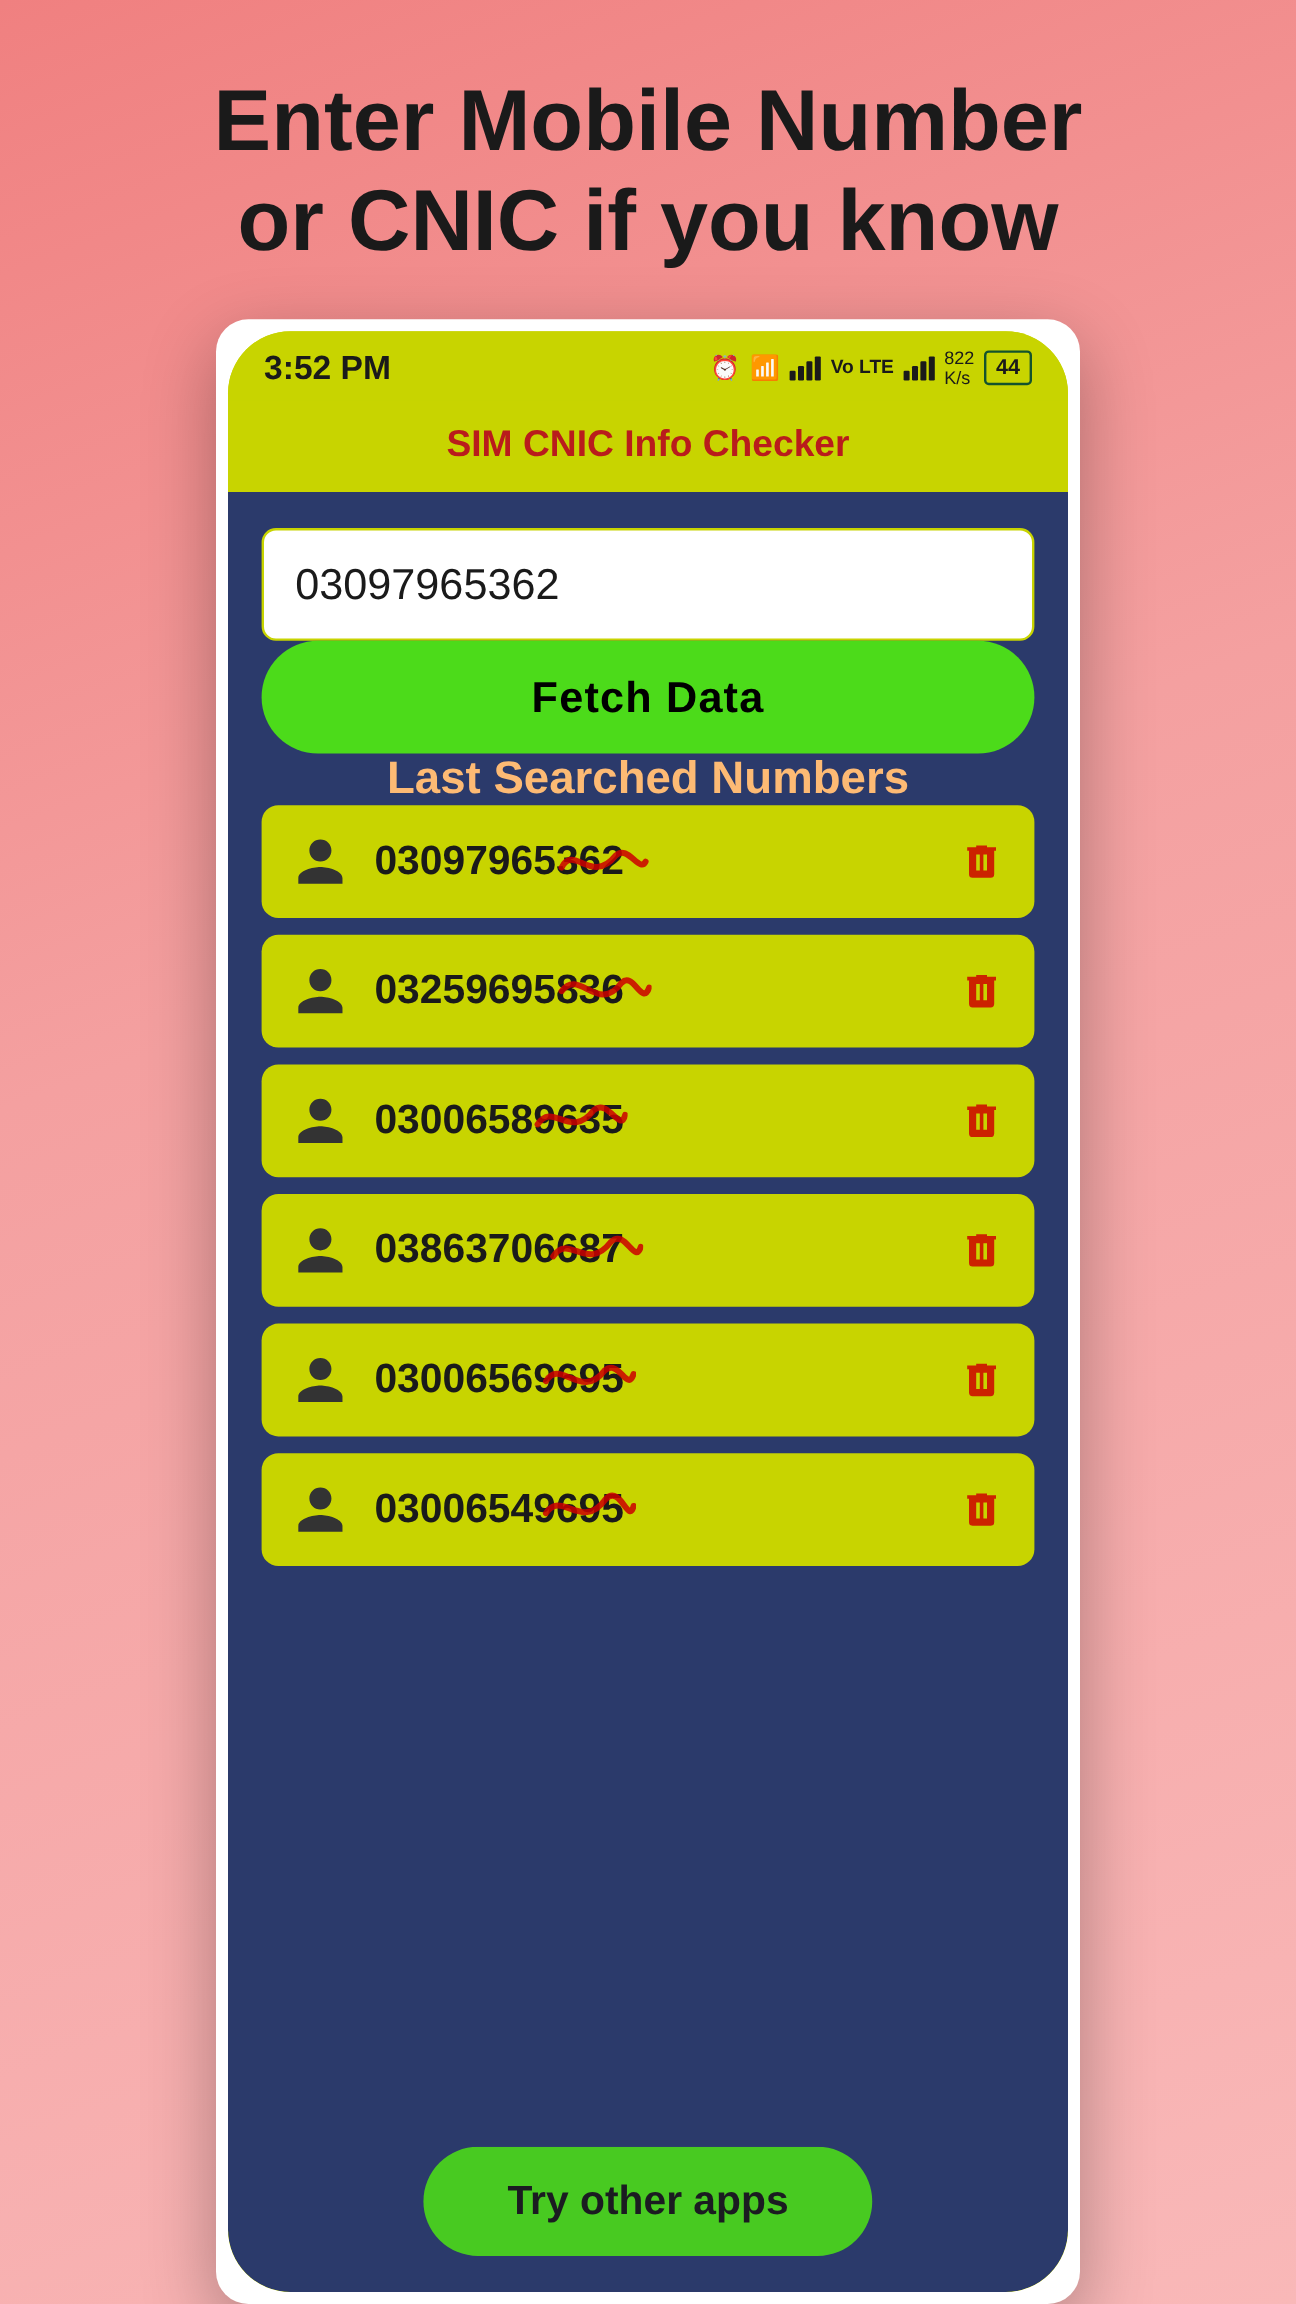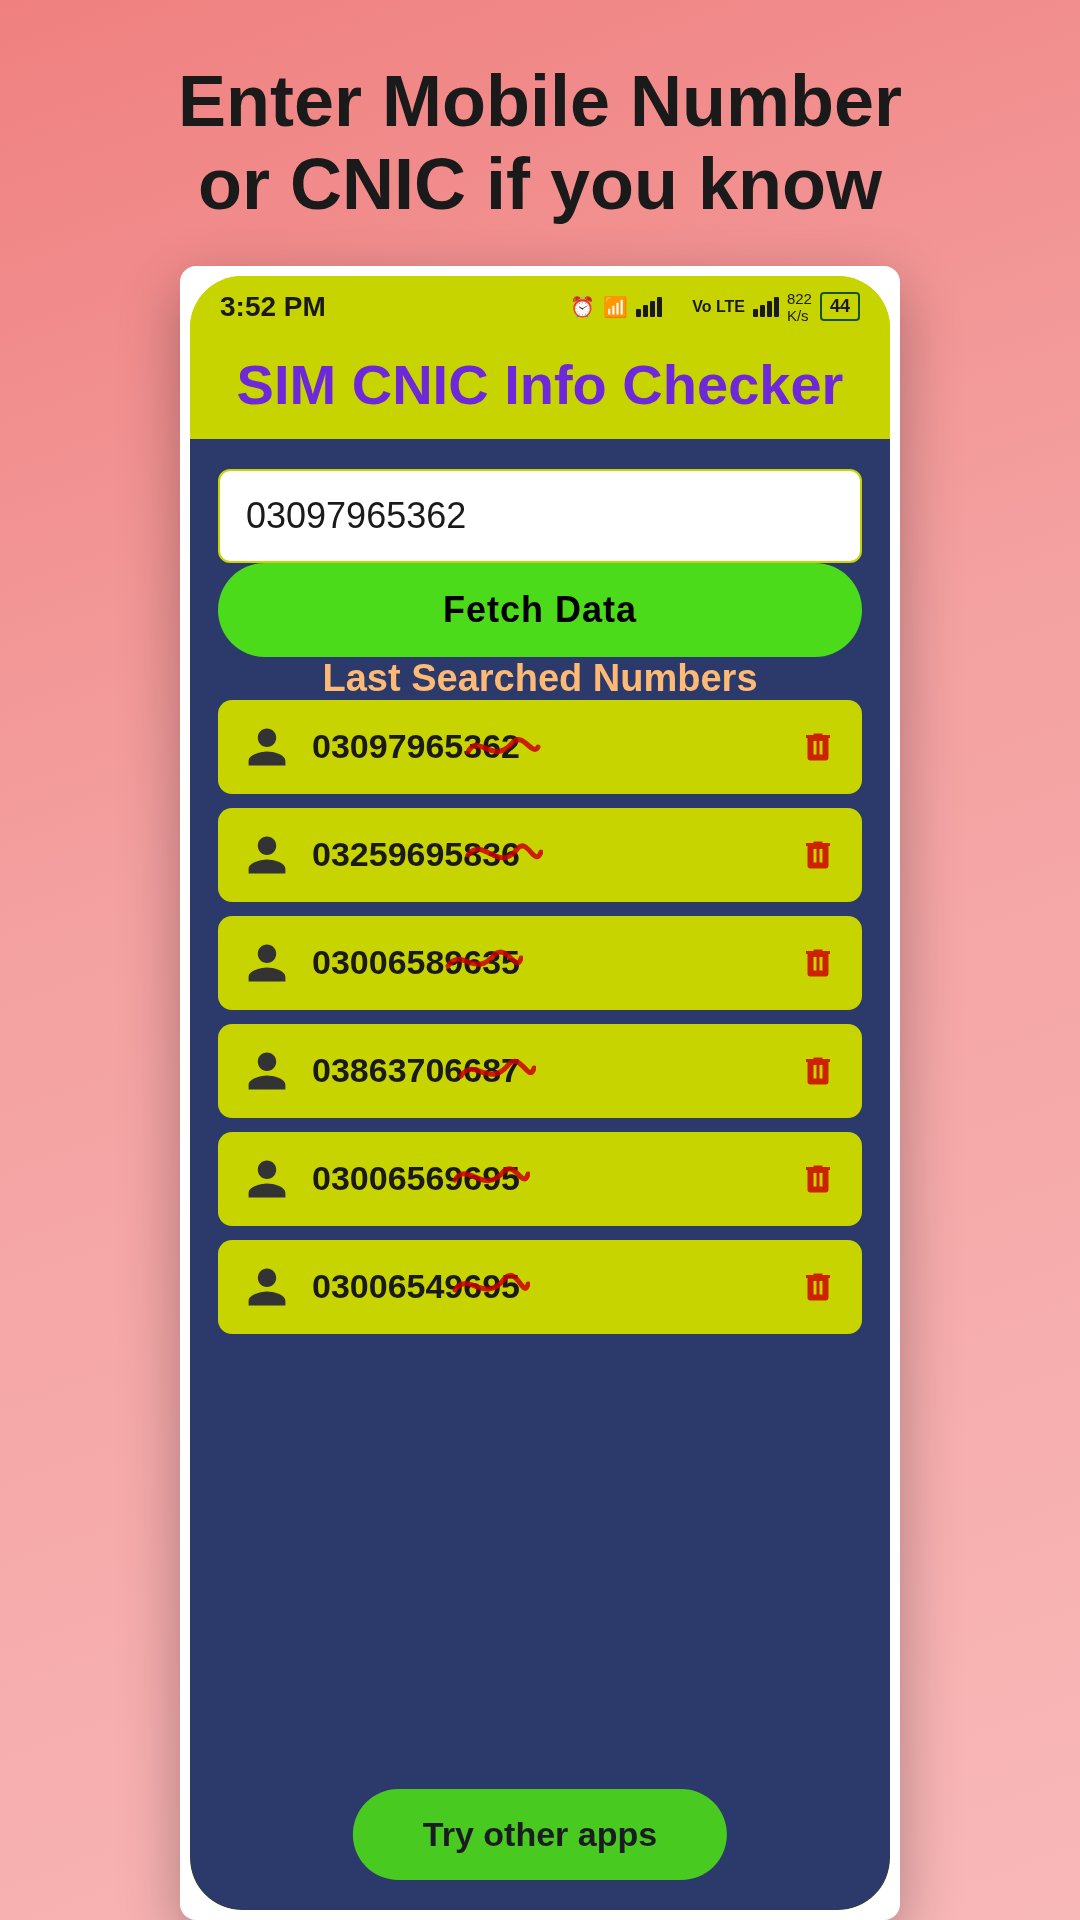"3:52 PM" .phone-frame { border-radius: 16px -> 27px }
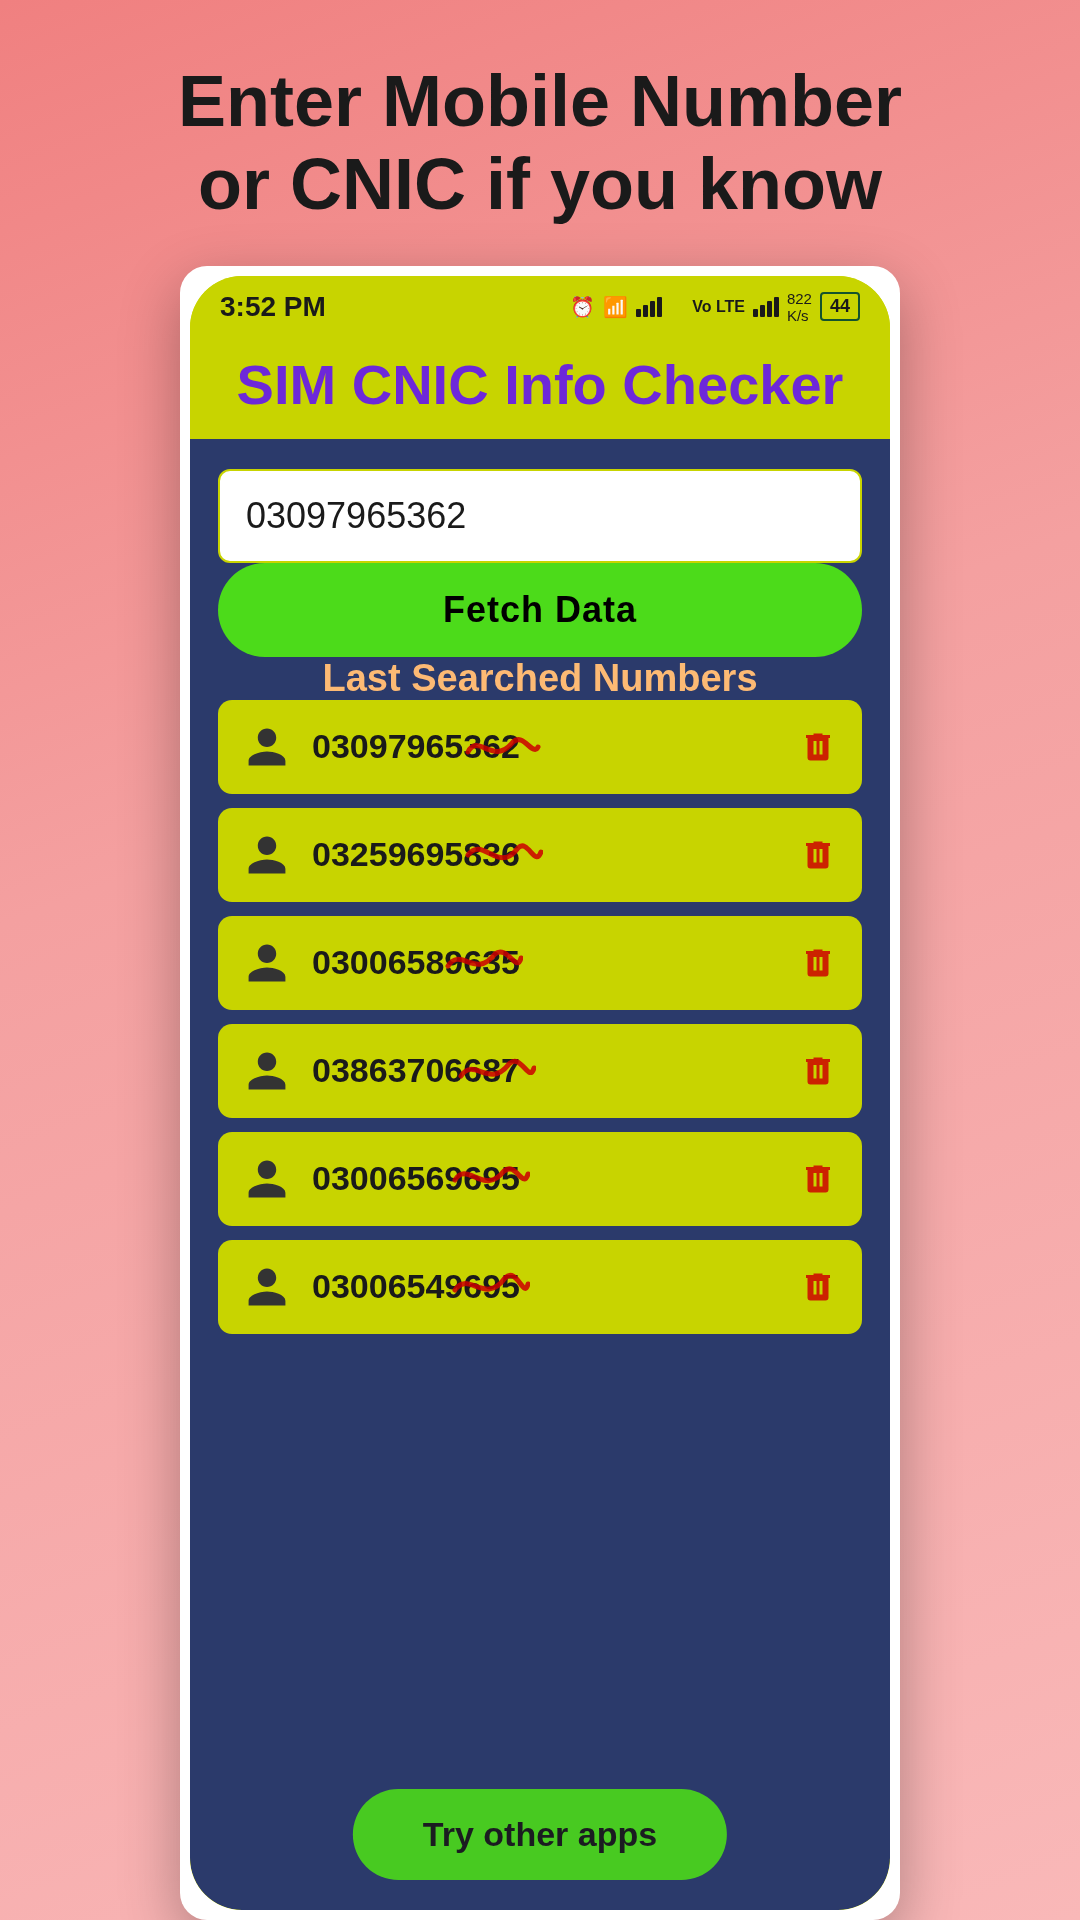"Vo LTE" span { margin-left: 22px -> none }
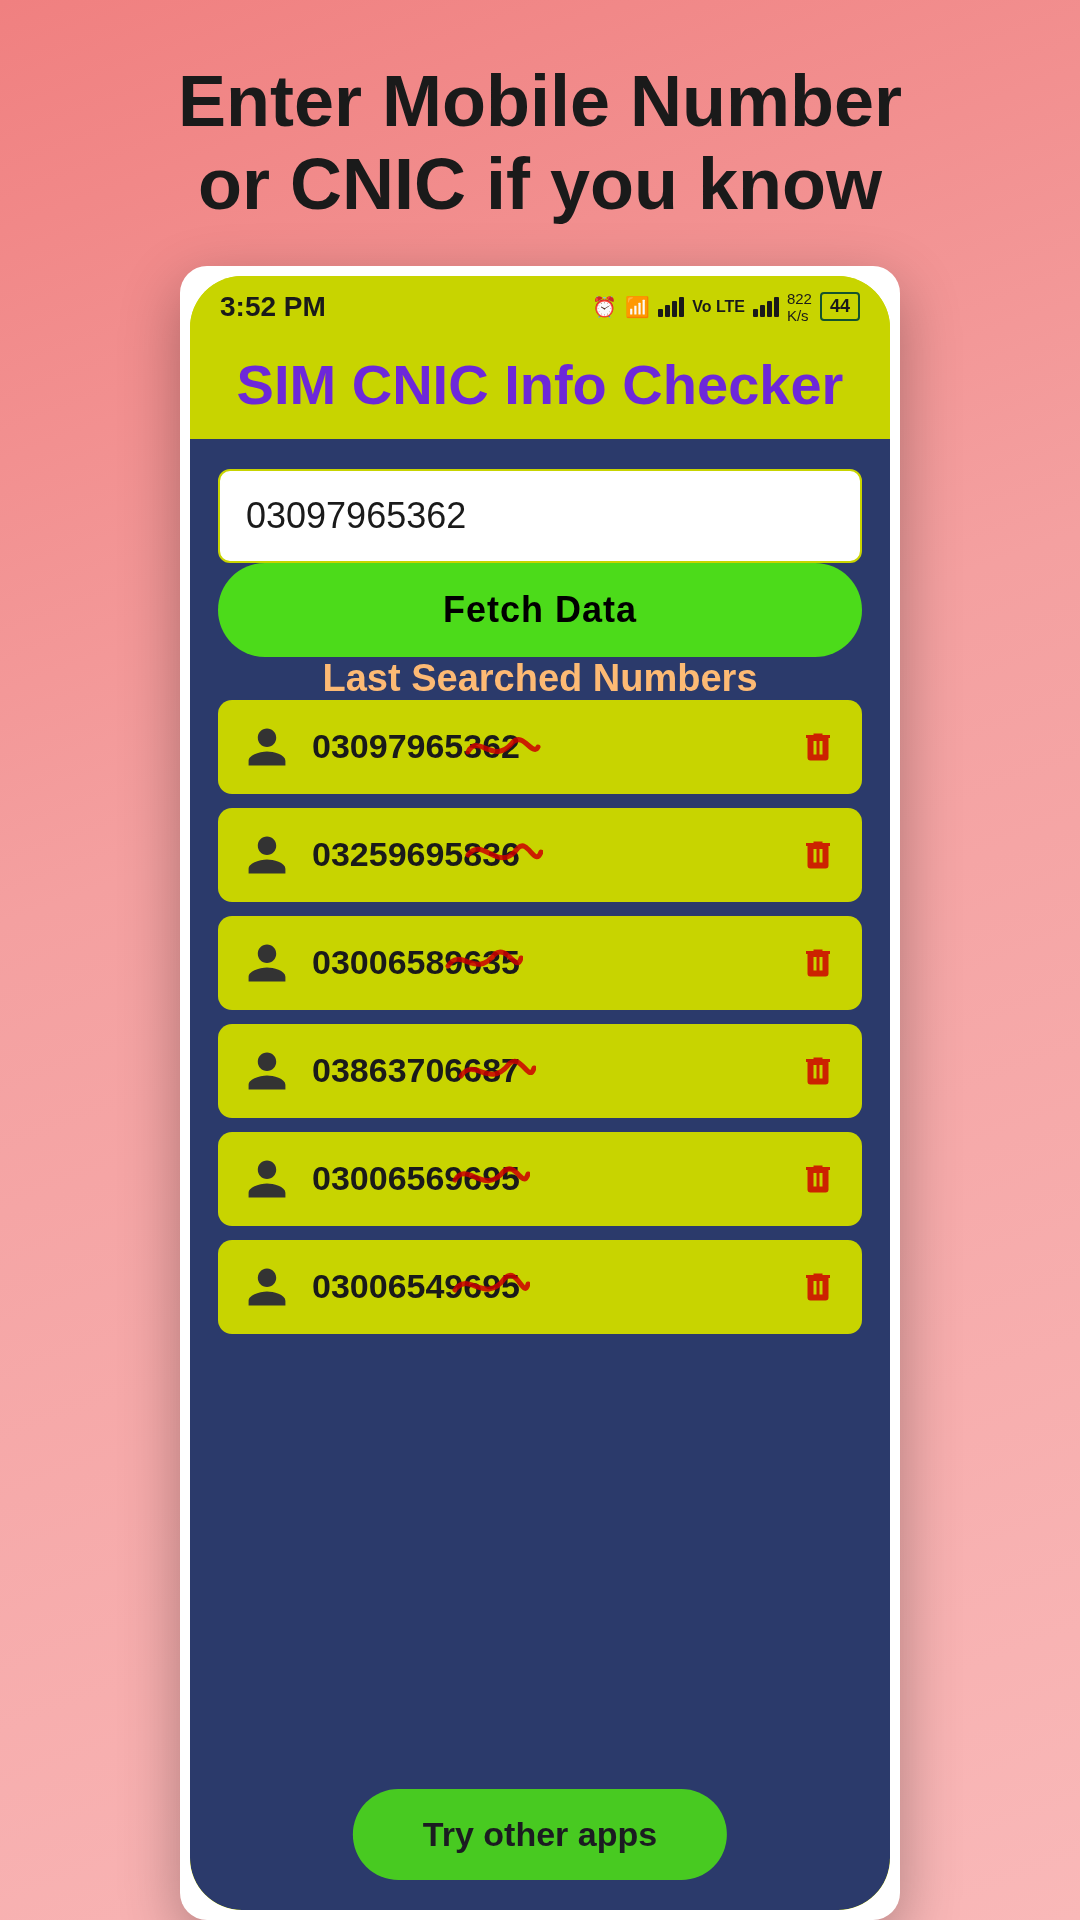"SIM CNIC Info Checker" .app-title { color: #6d28d9 -> #b91c1c; font-size: 56px -> 31px }
